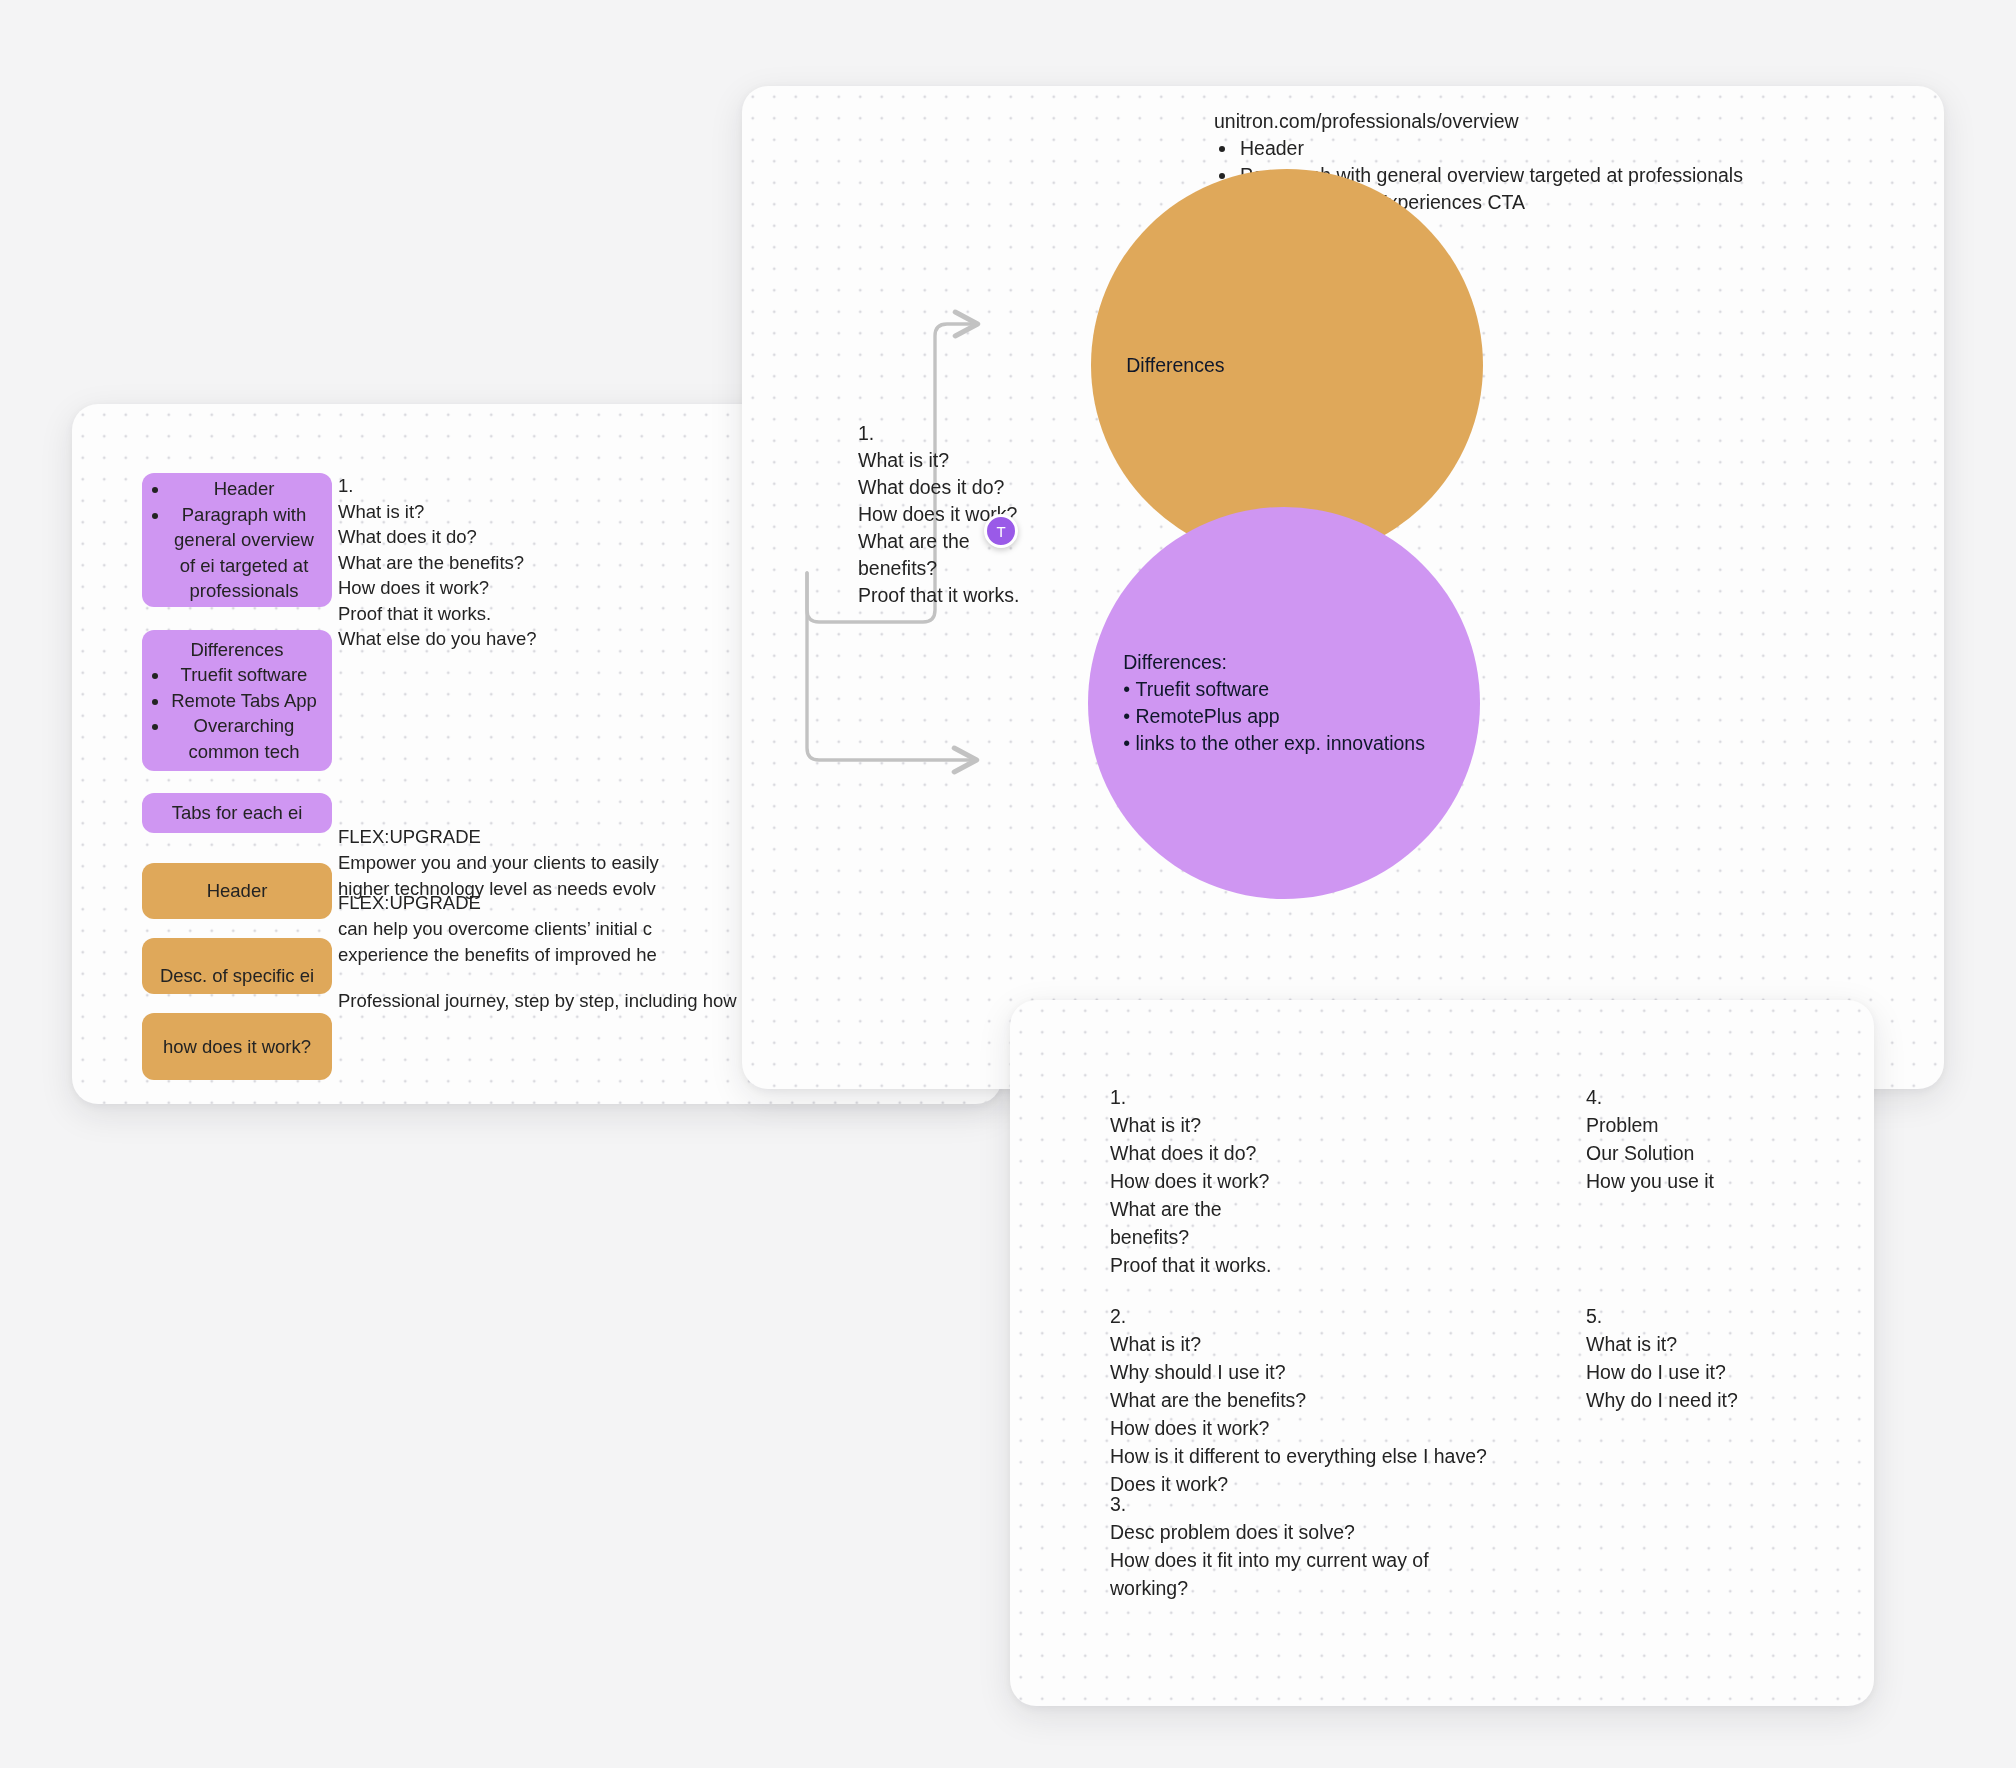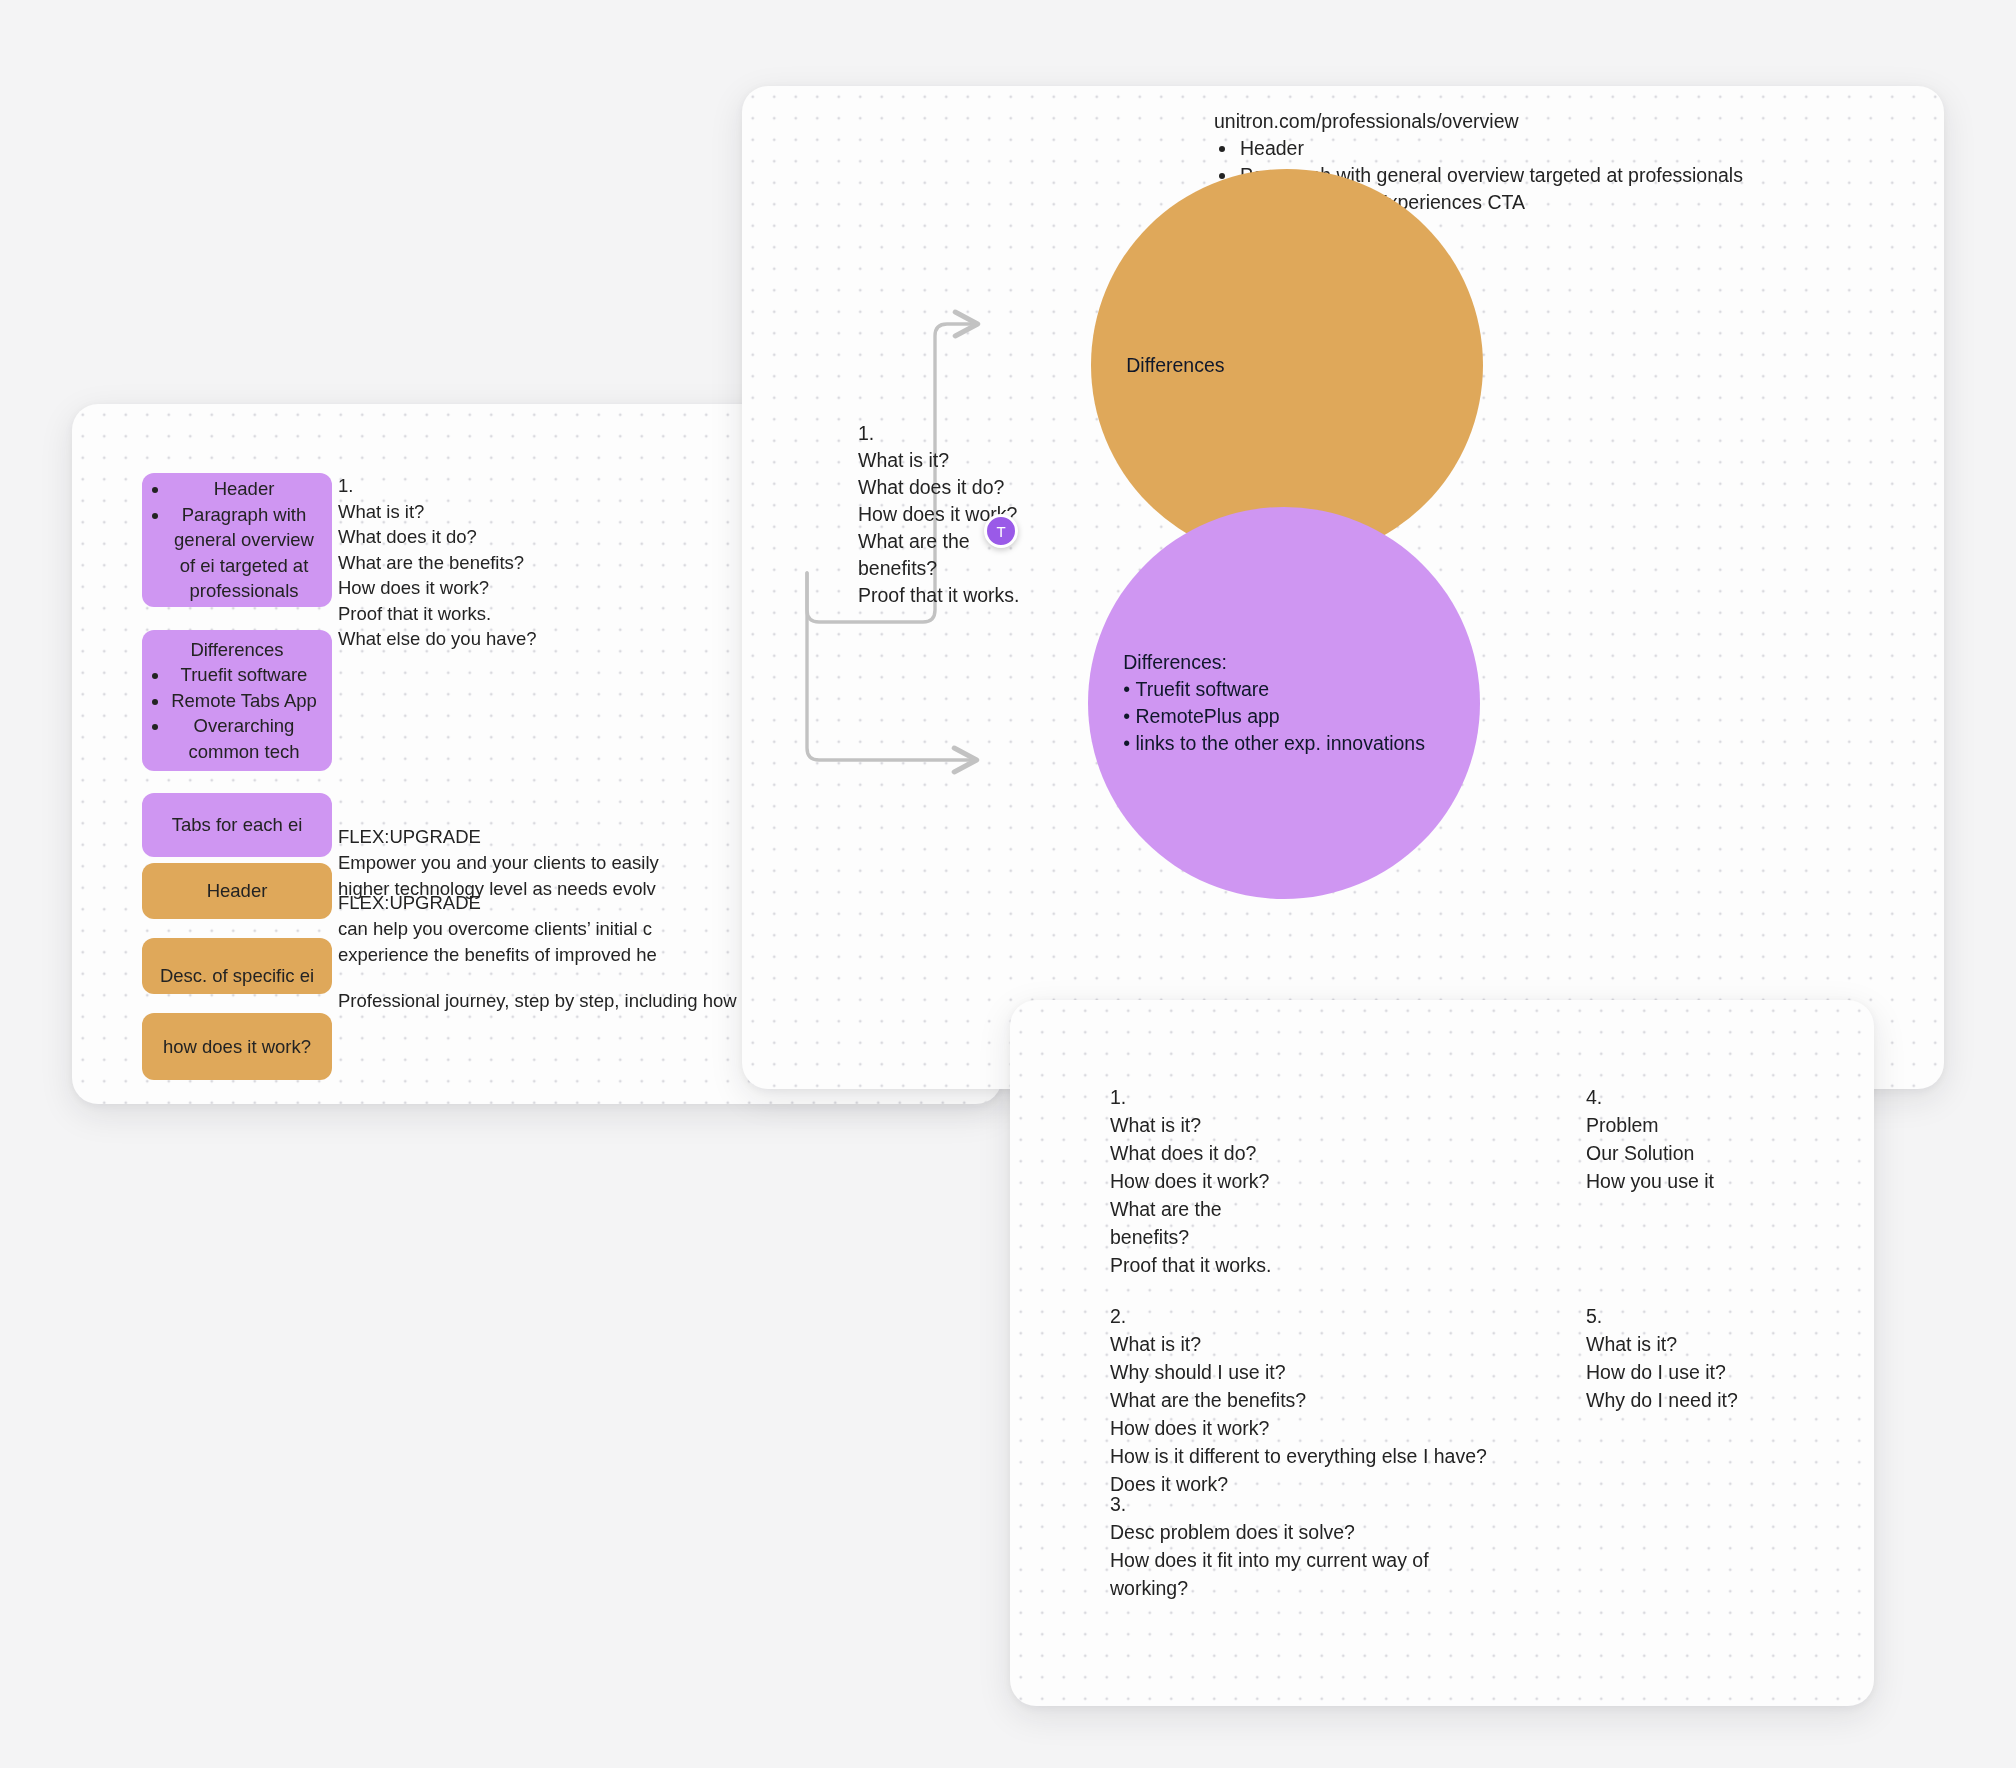"Tabs for each ei" div.swatch { height: 64px -> 40px }
